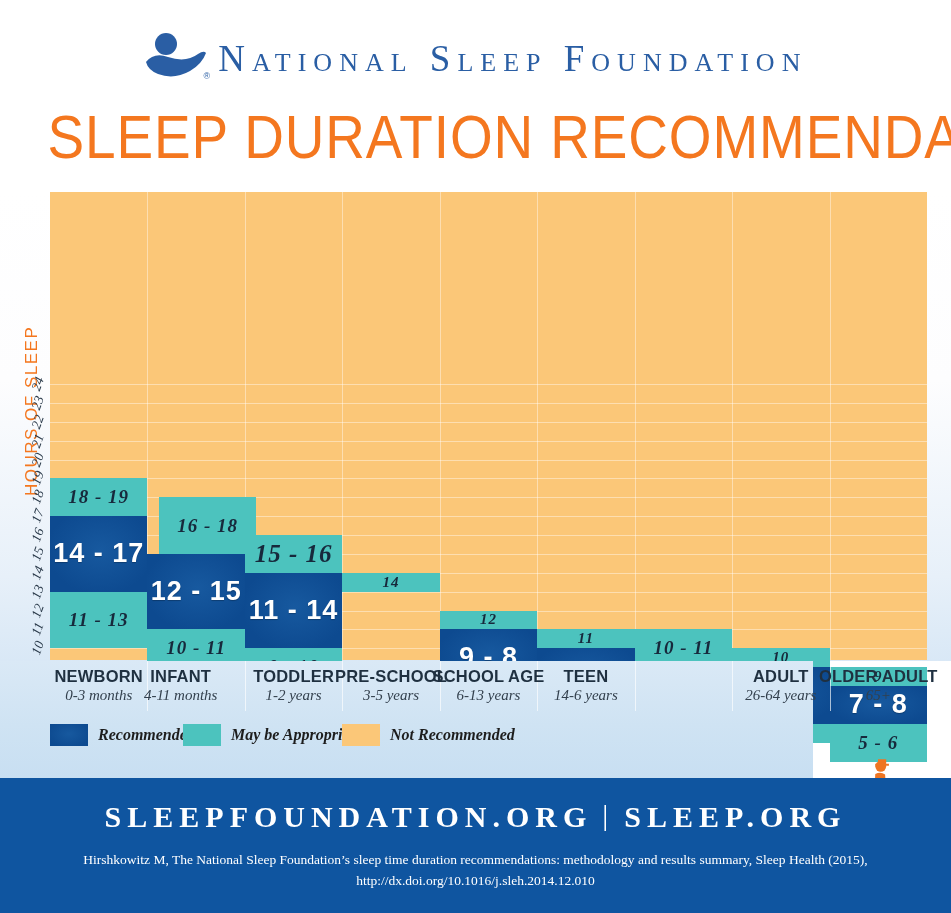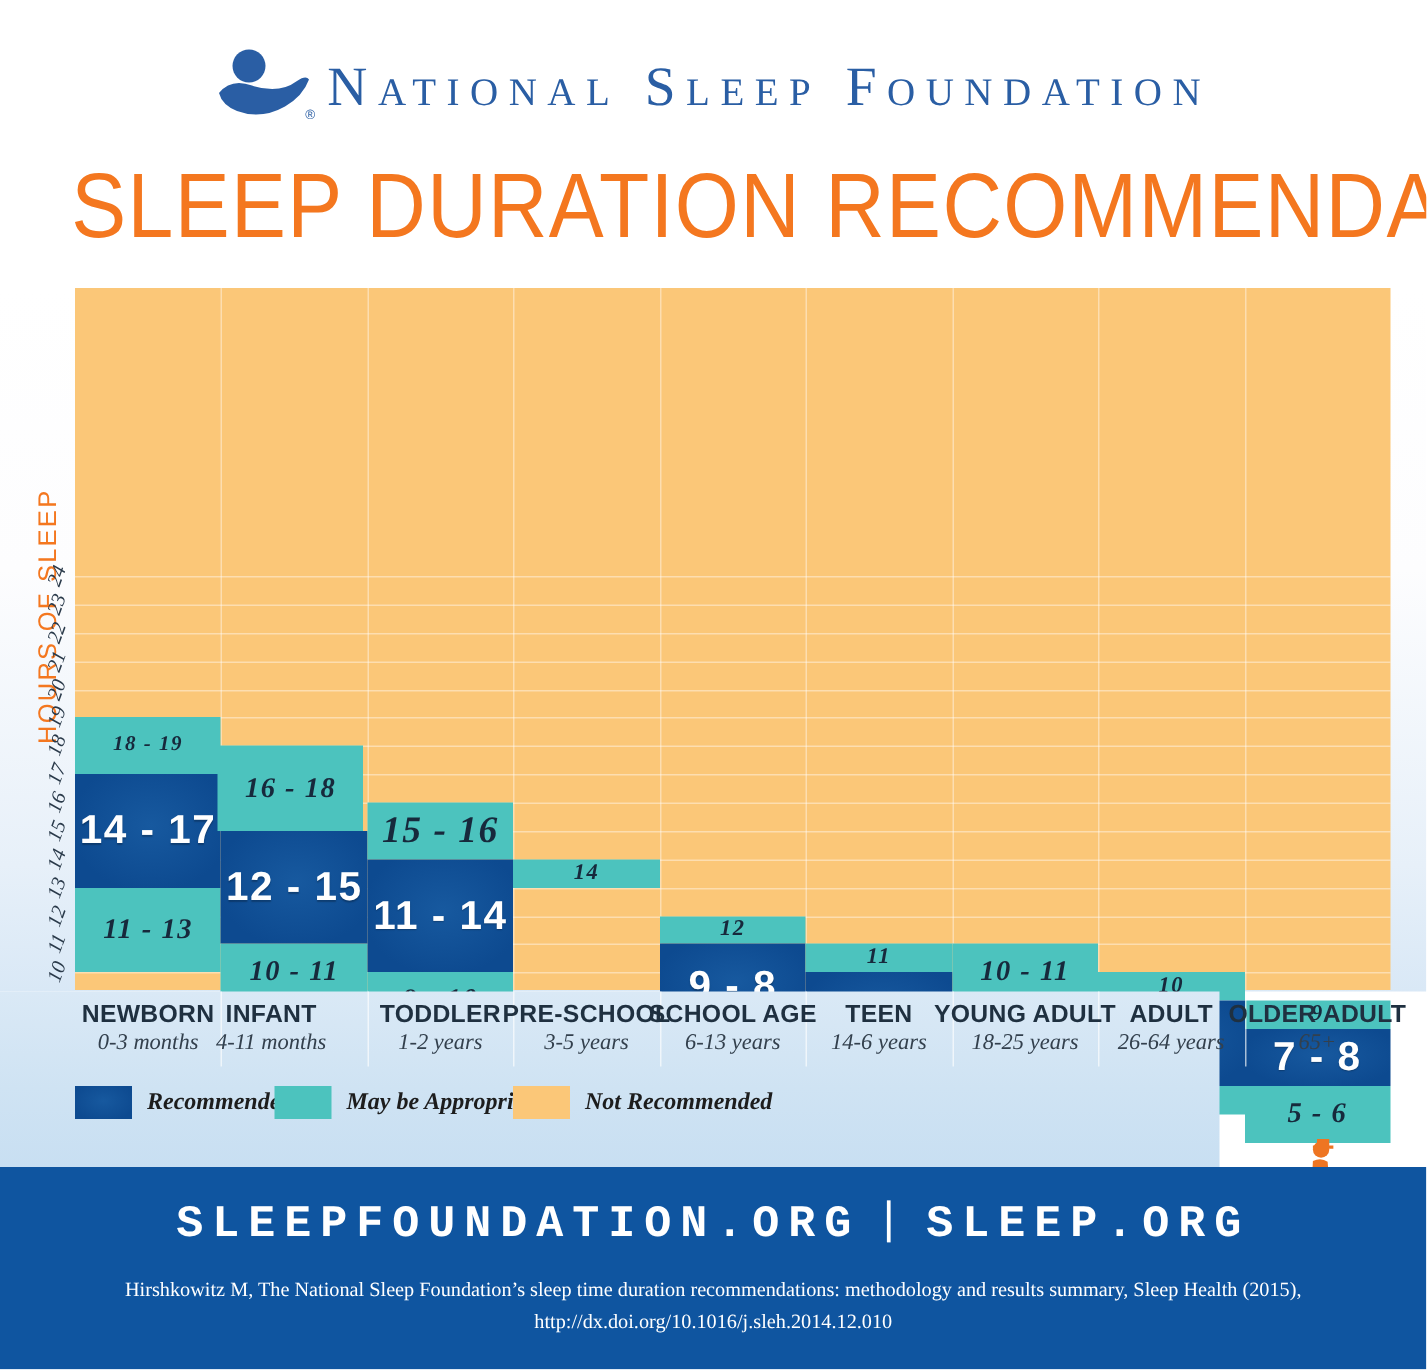"18 - 19" span.bar-label-teal { font-size: 14px -> 19px }
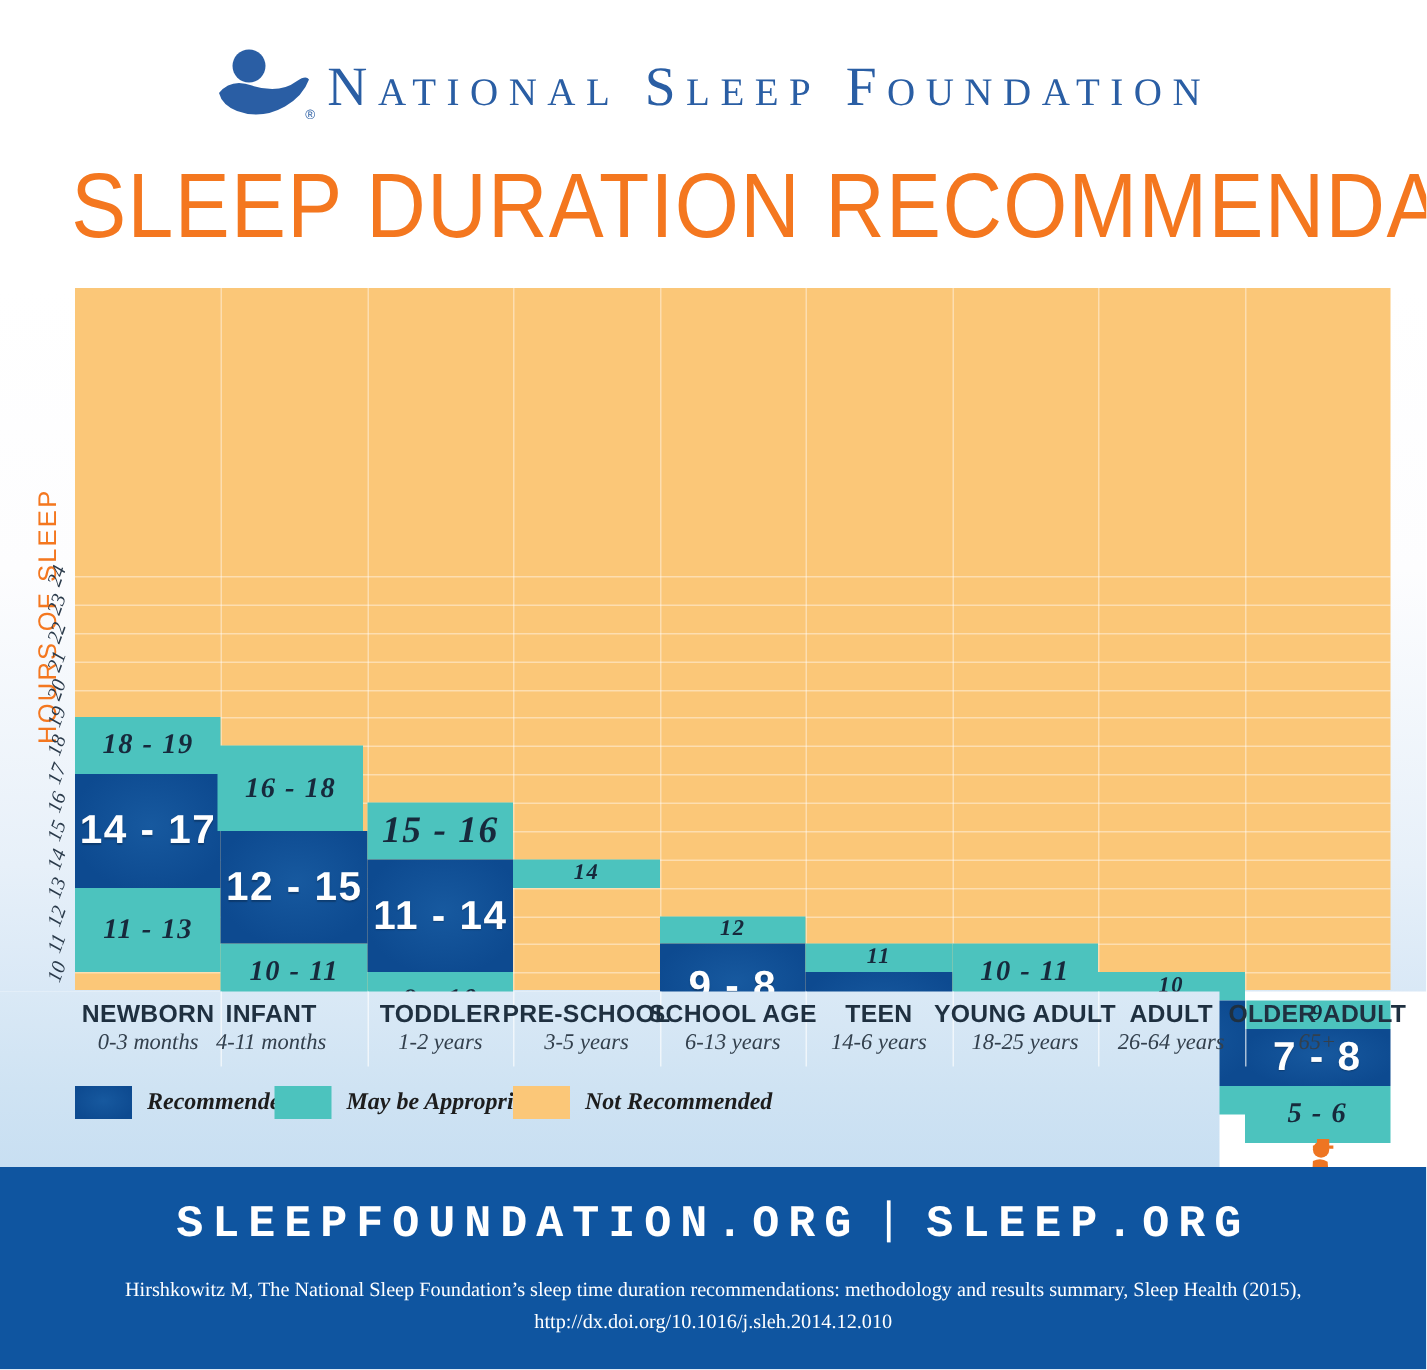"16 - 18" div.bar { left: 95px -> 109px }
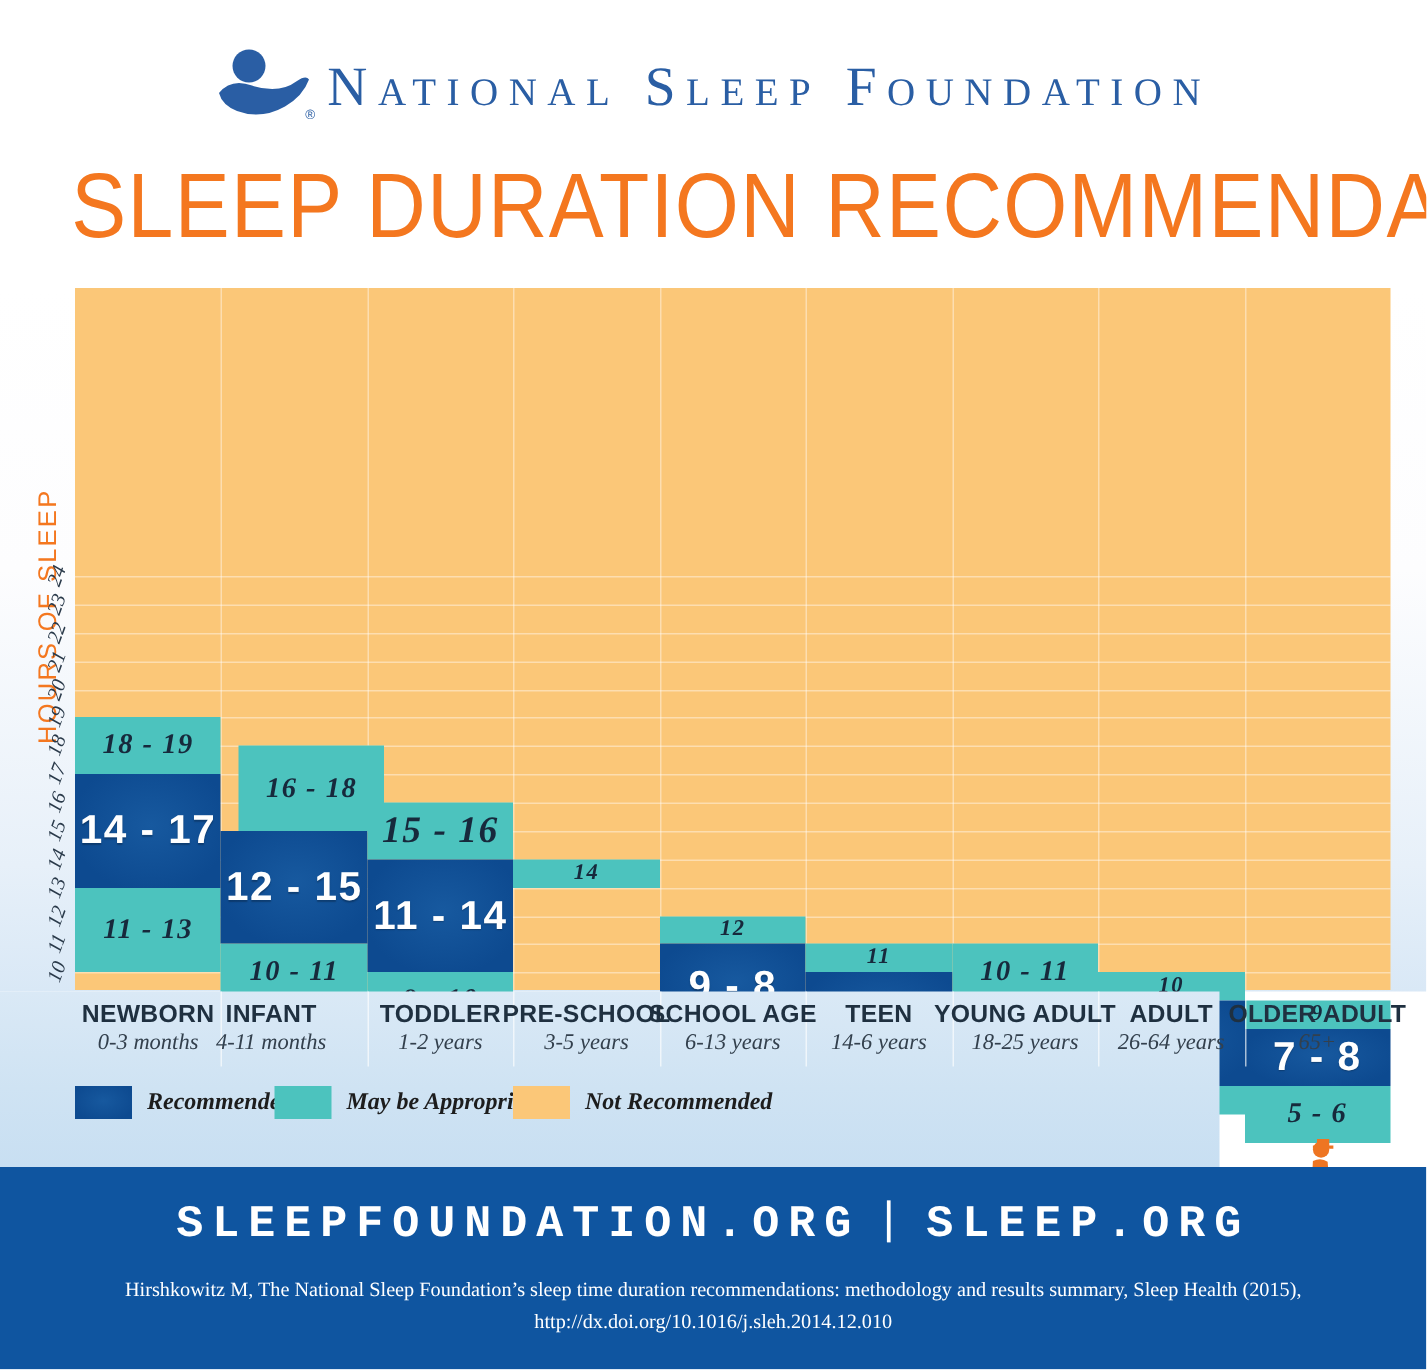"YOUNG ADULT" div.group-label { html: <div> <div>YOUNG ADULT</div> <div>18-25 years</div> </div> -> none }
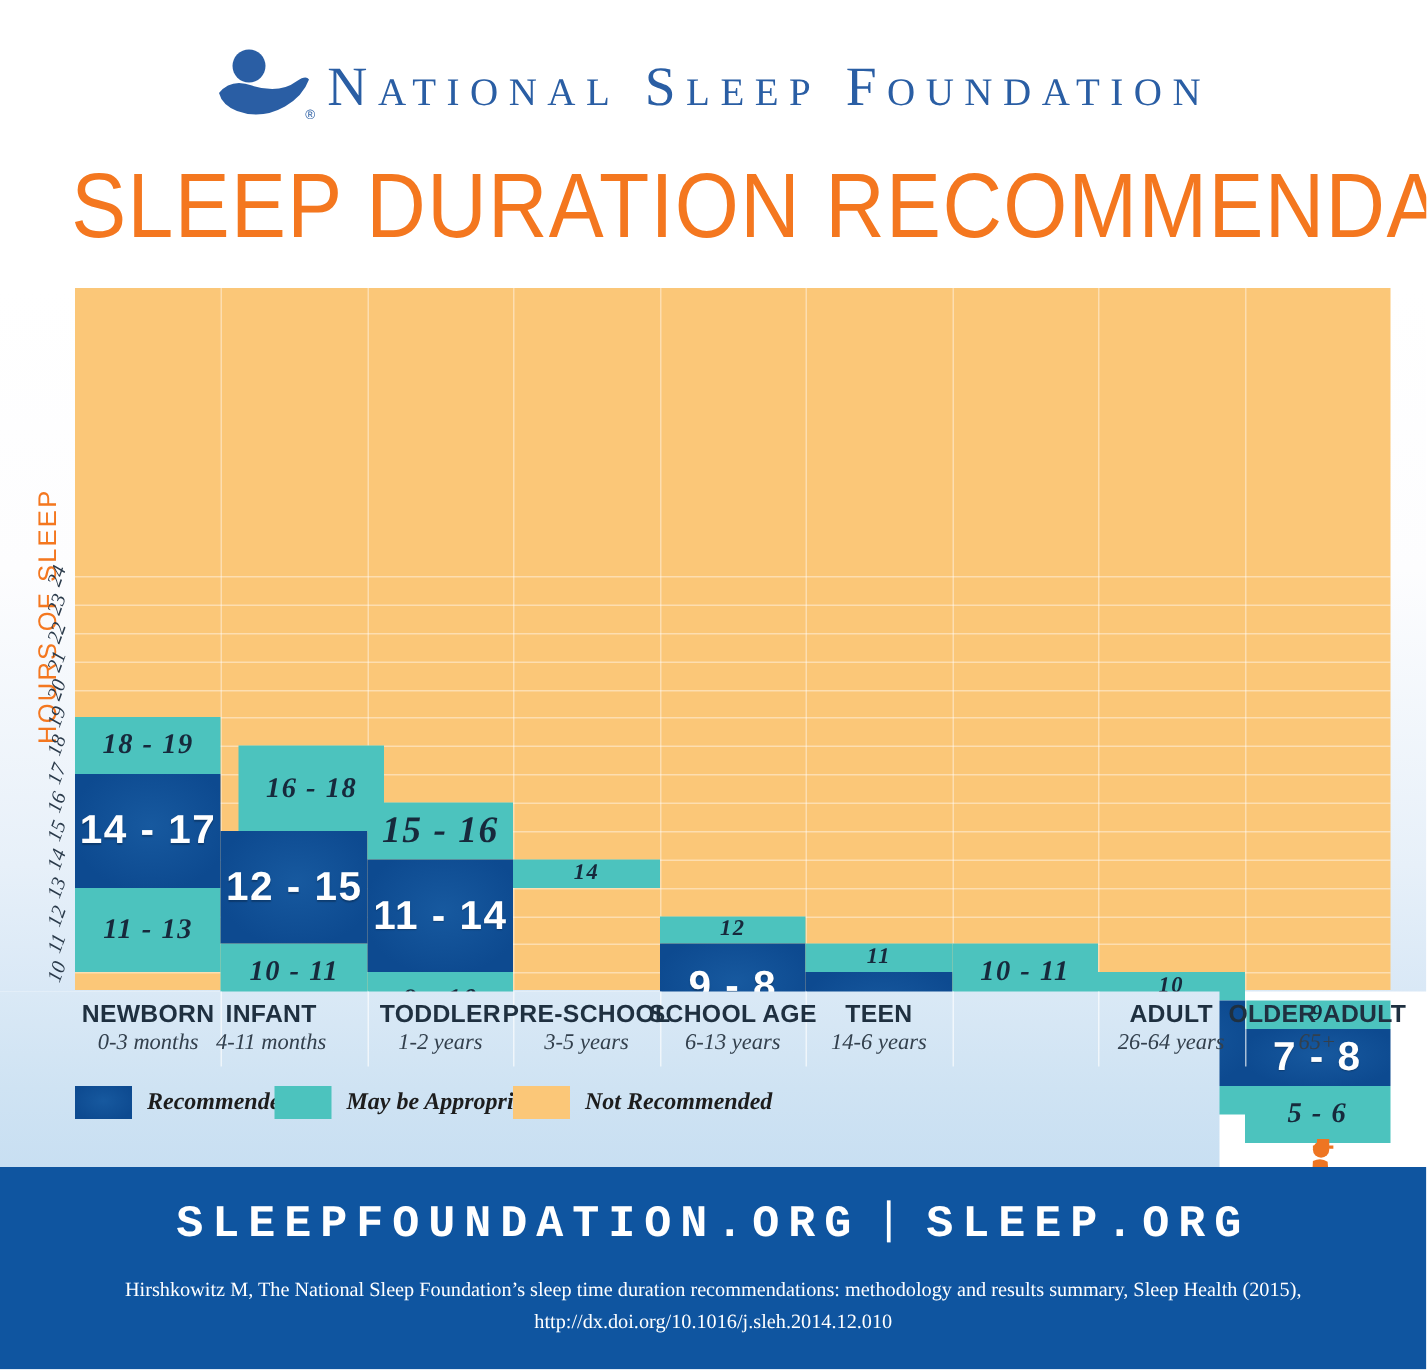"SLEEPFOUNDATION.ORG | SLEEP.ORG" .footer-sites { font-family: Liberation Mono, monospace -> Liberation Serif, serif }
